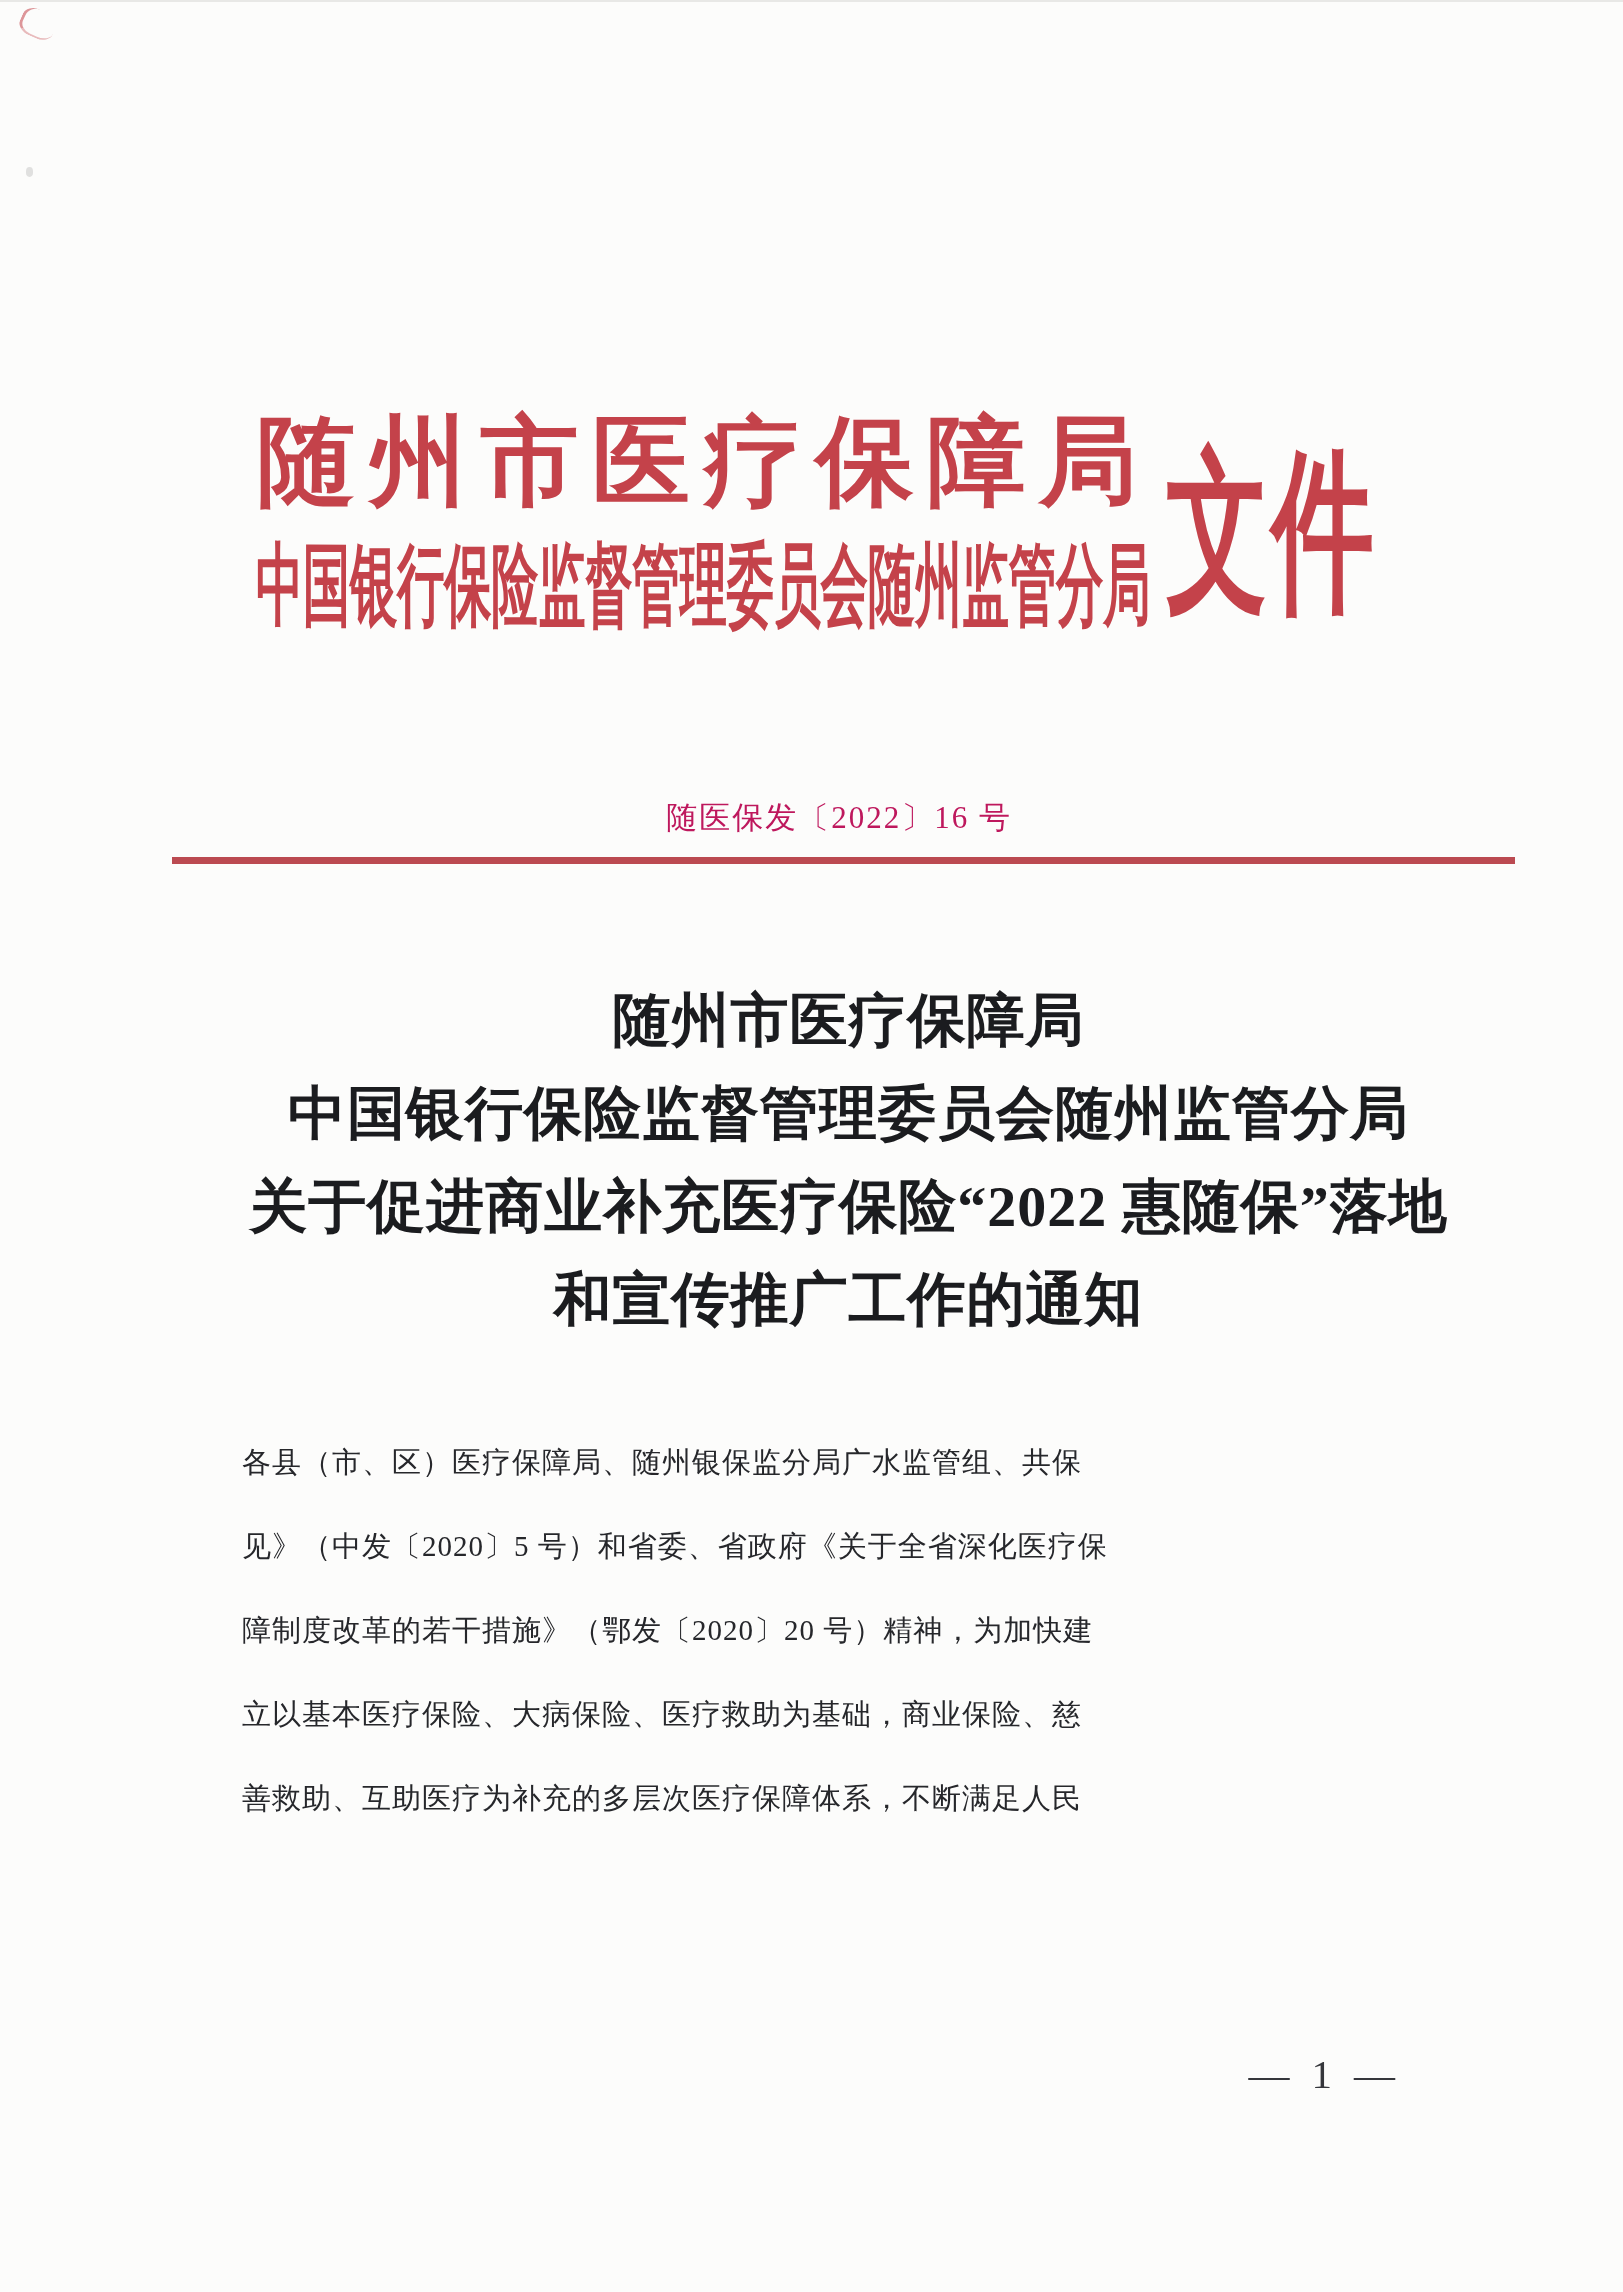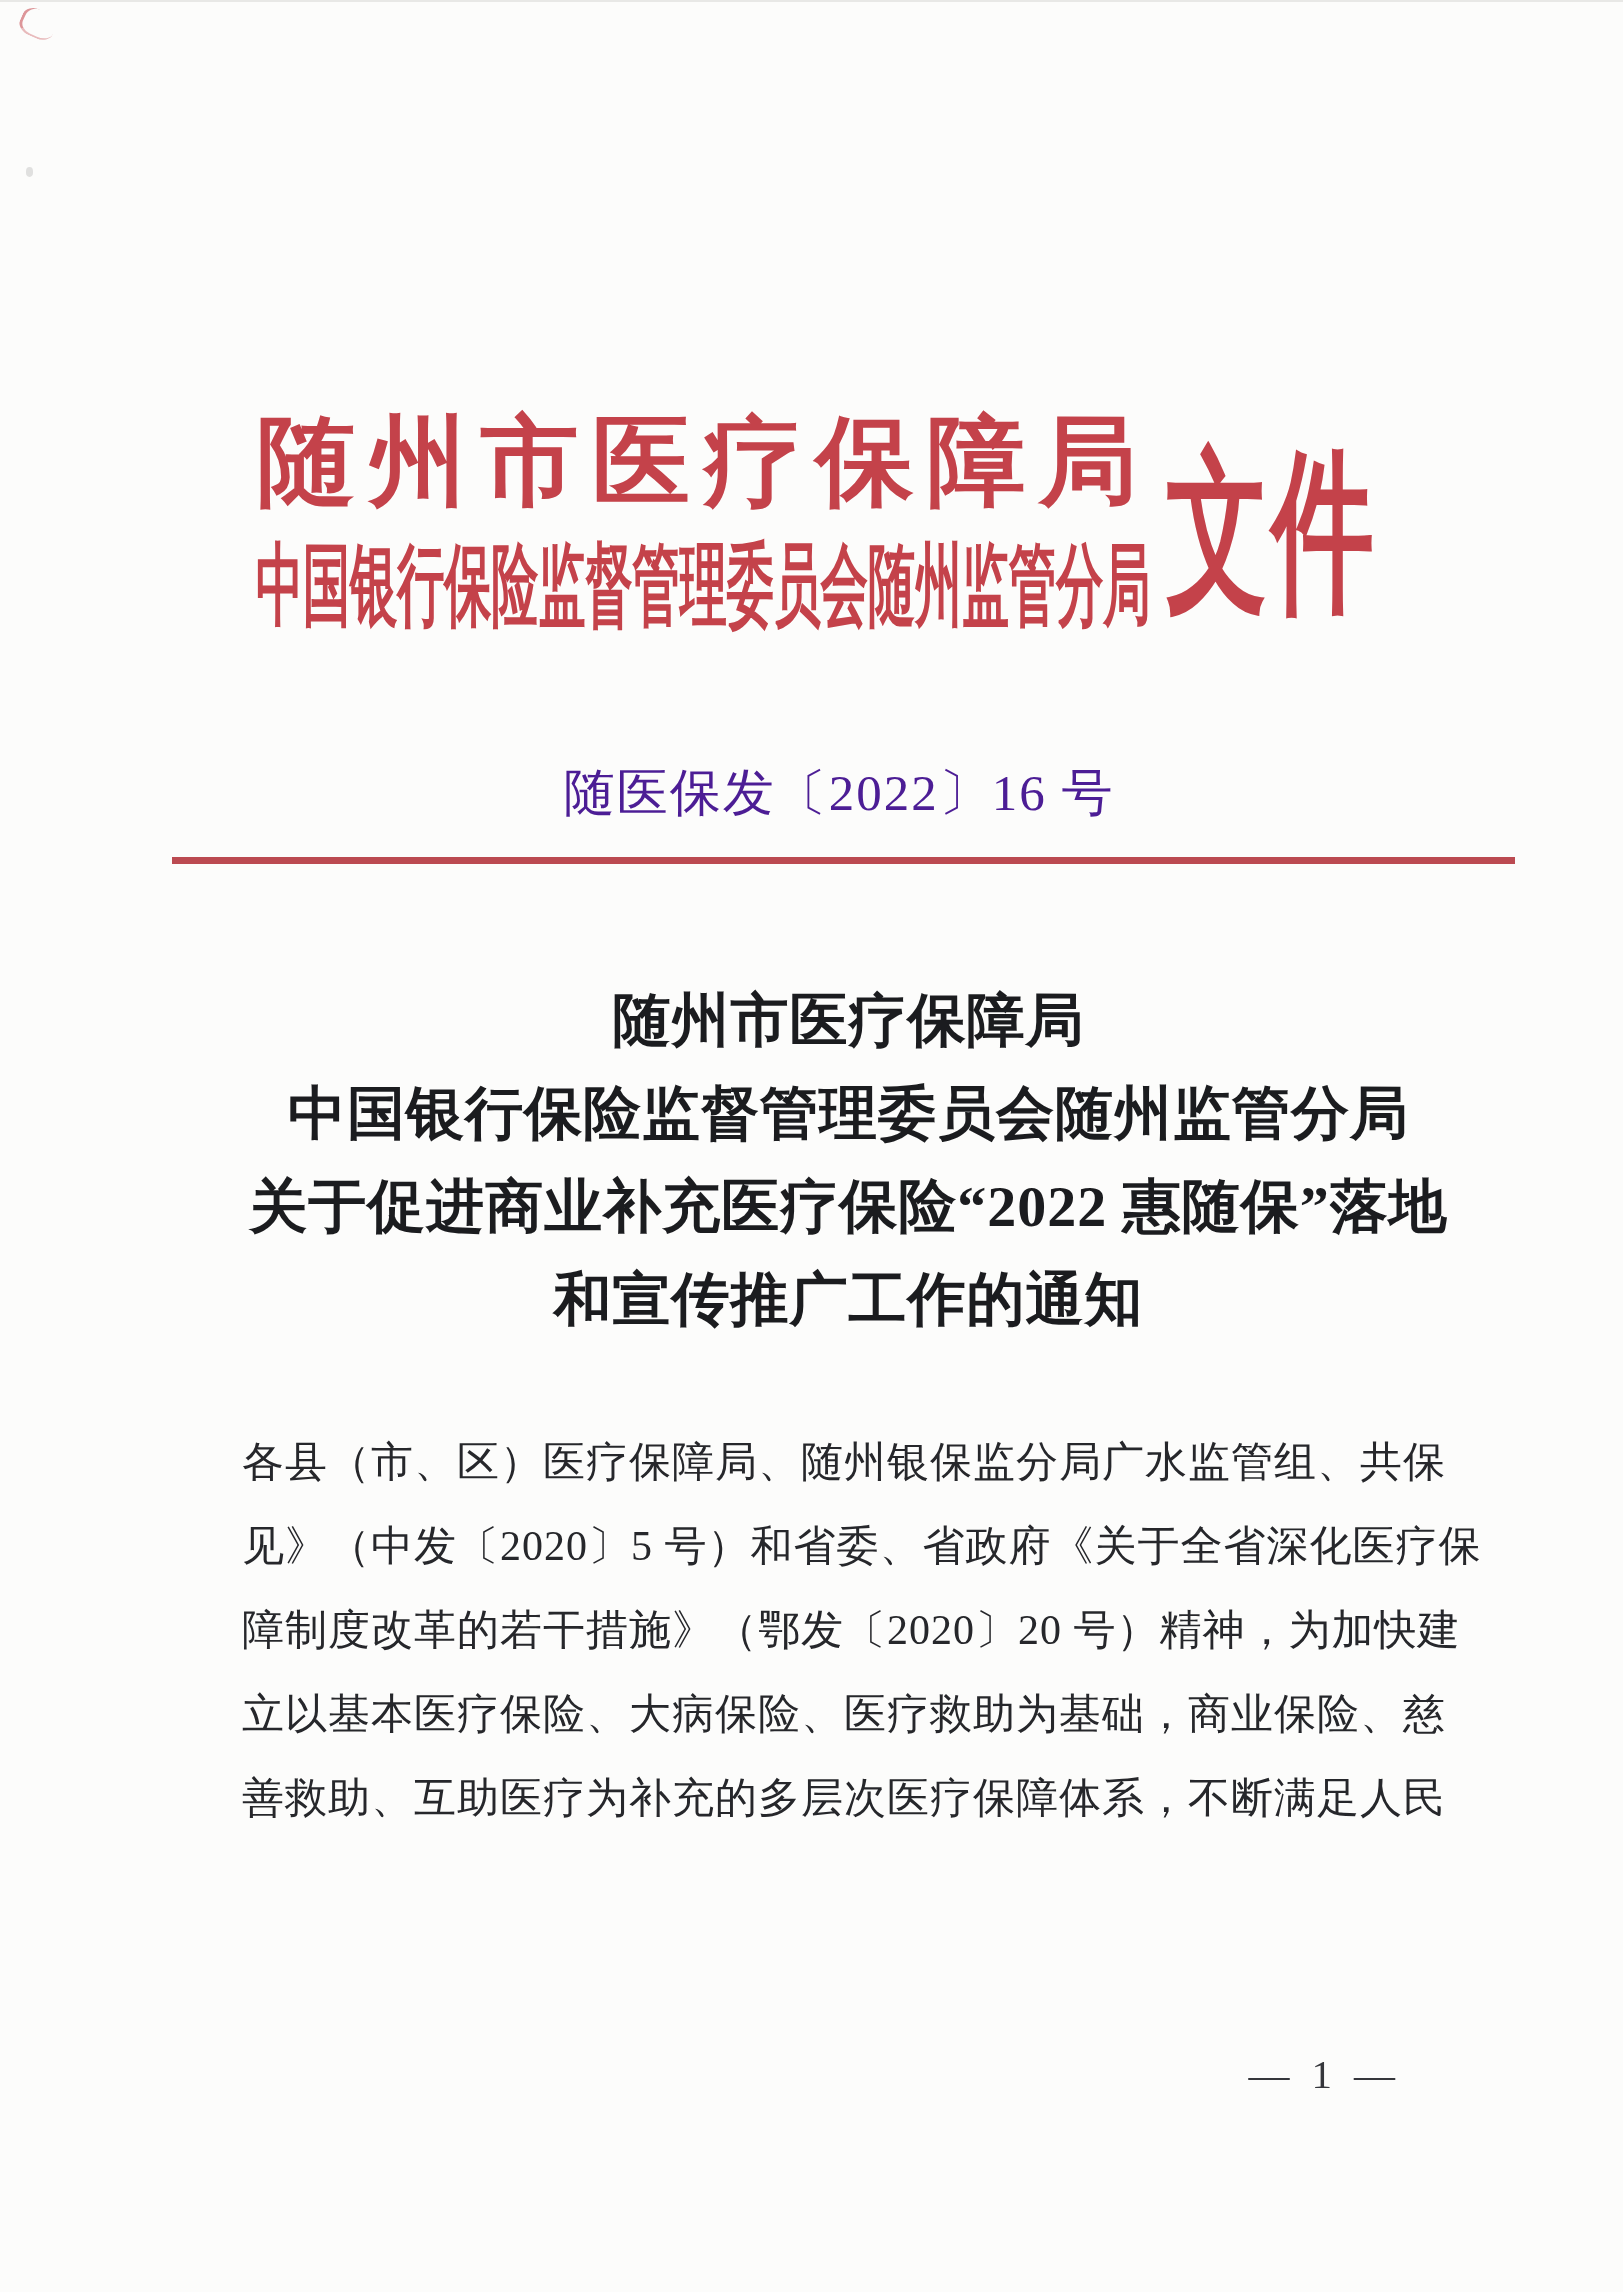"随医保发〔2022〕16 号" .doc-number { color: #4c1d95 -> #be185d; font-size: 51px -> 31px; top: 764px -> 788px }
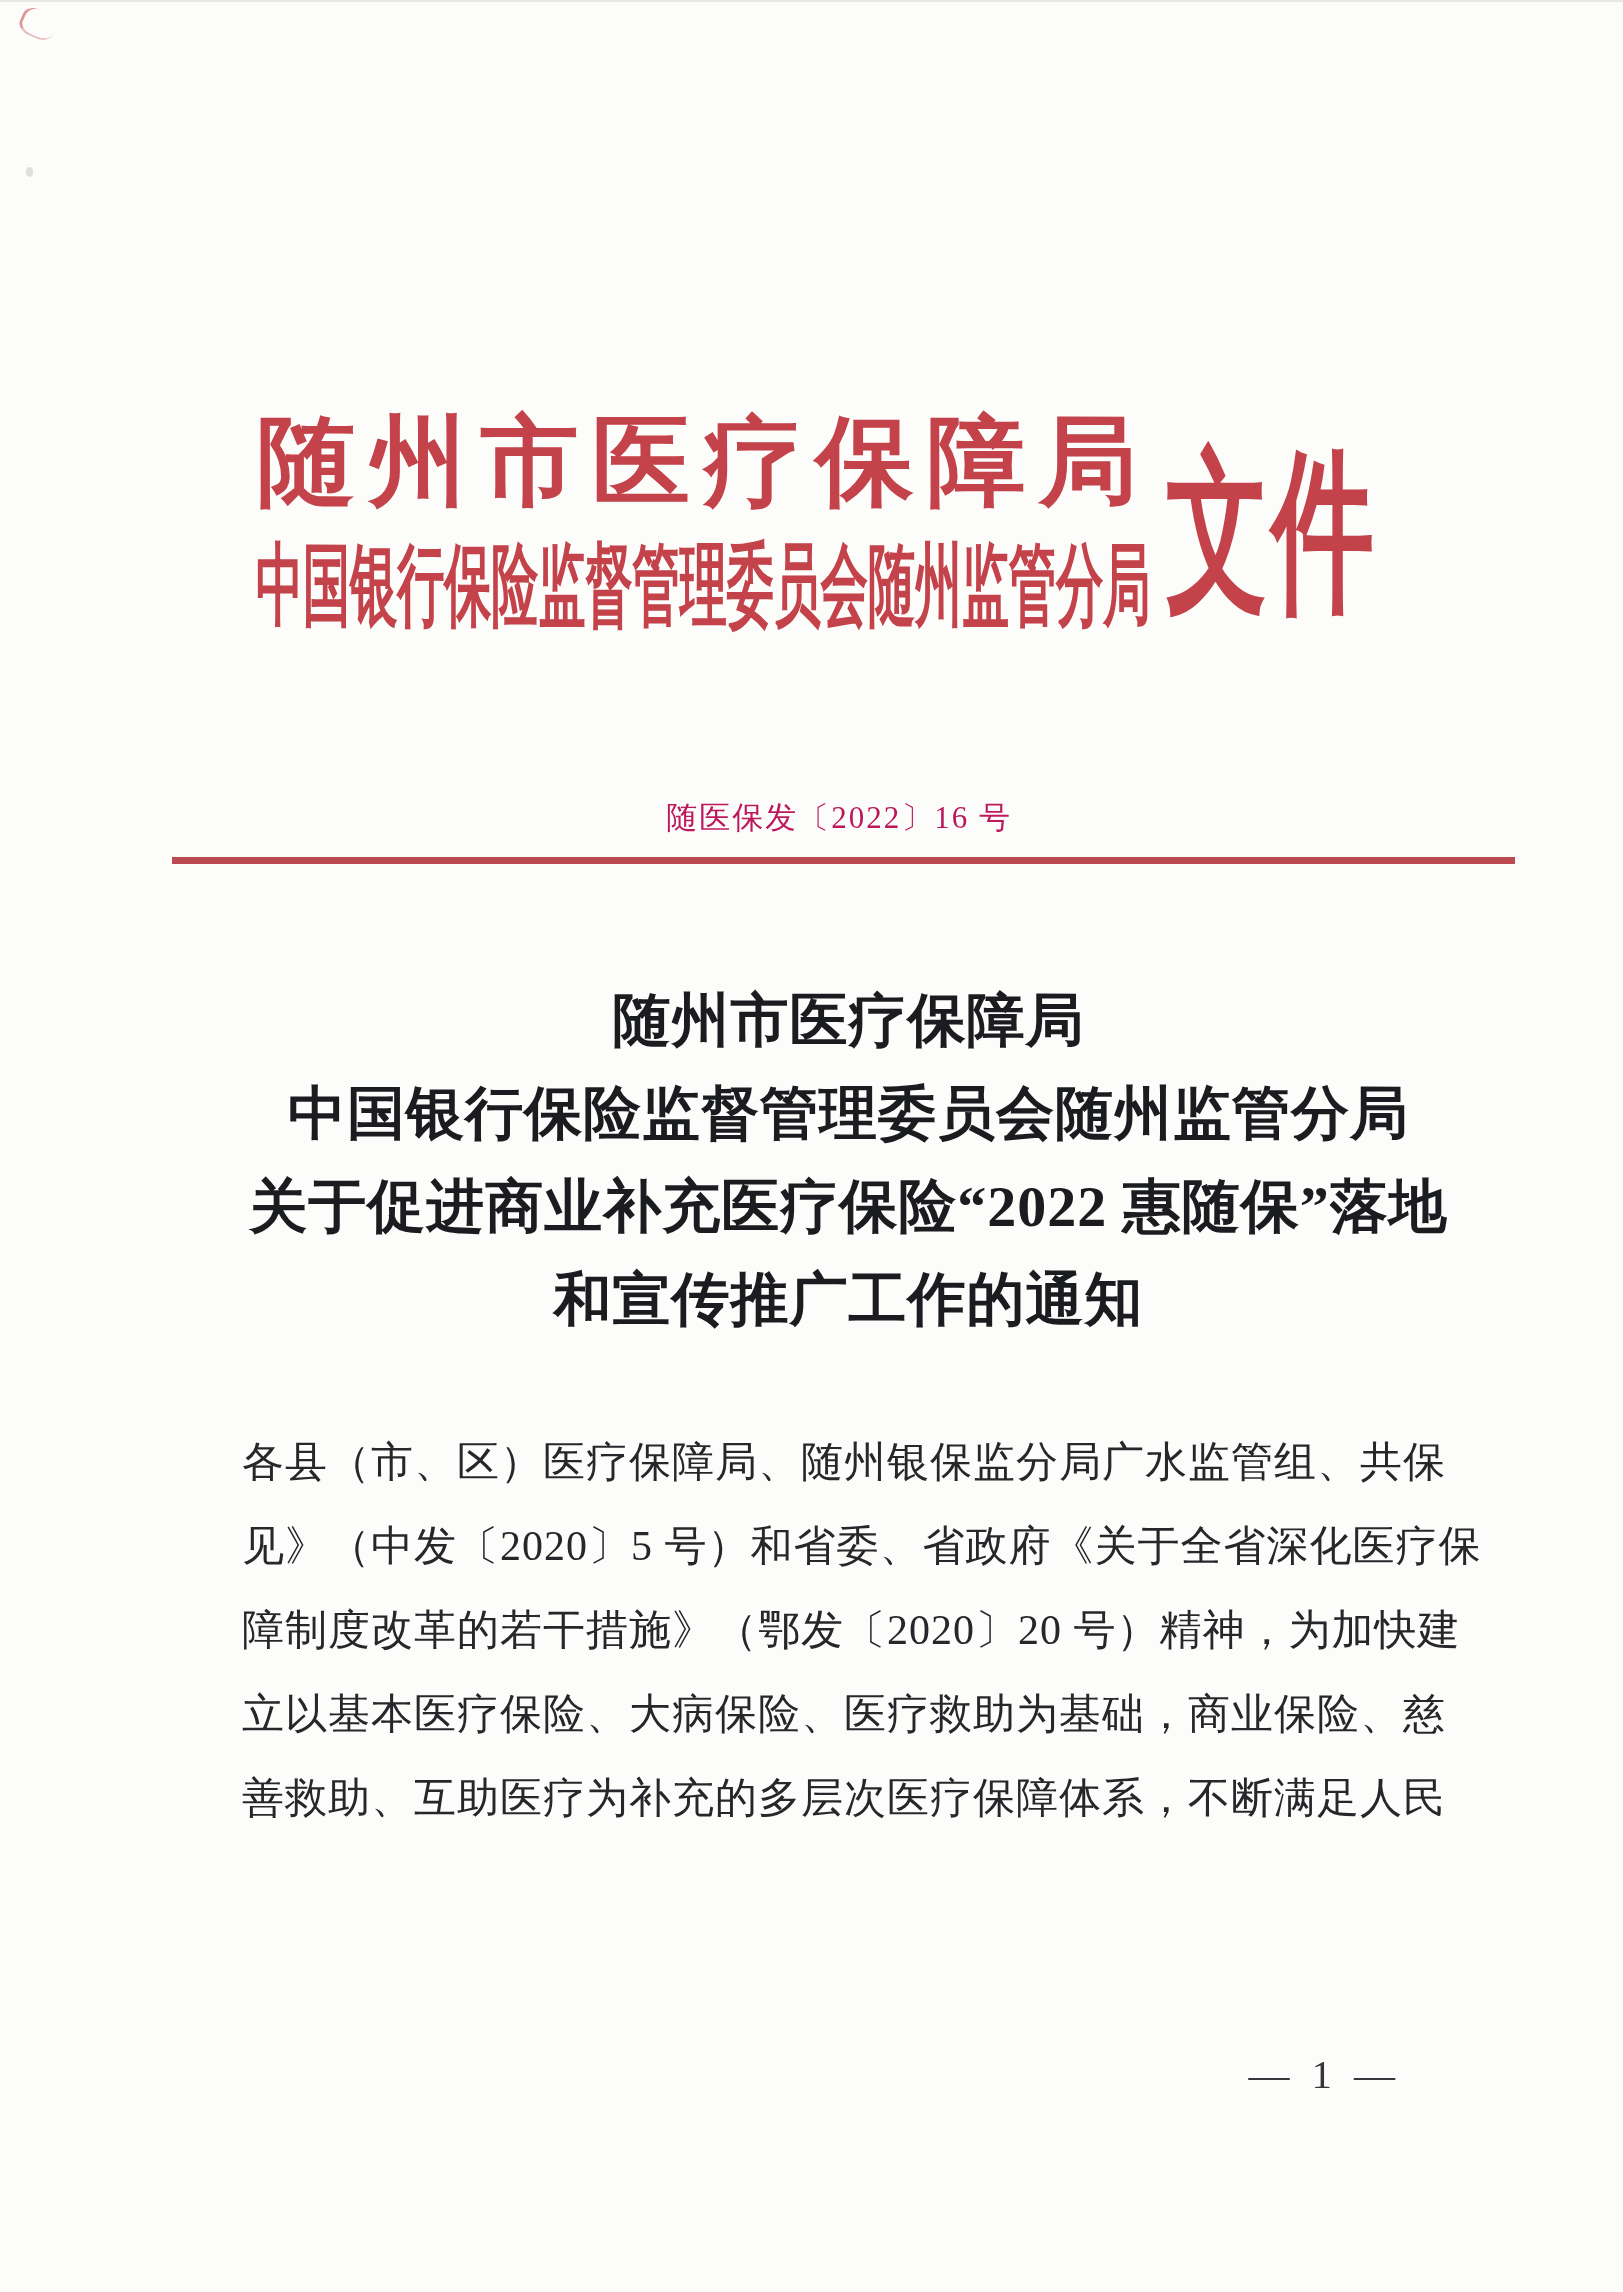"各县（市、区）医疗保障局、随州银保监分局广水监管组、共保" .body-block { font-size: 42px -> 29px }
